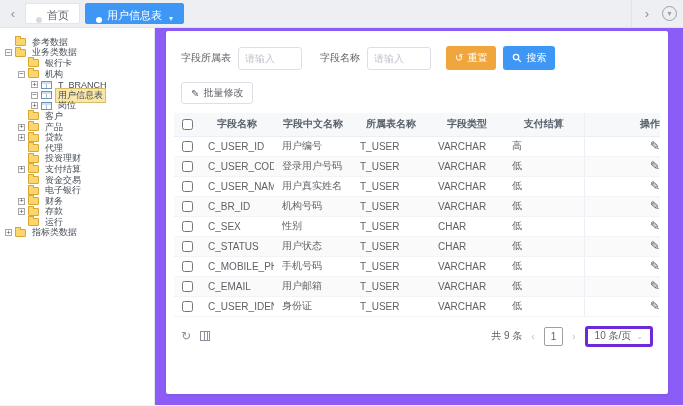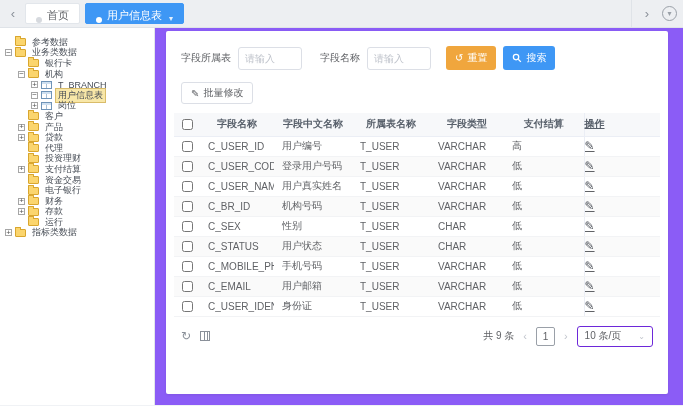"操作" .col-op { text-align: left -> right; text-decoration: underline -> none }
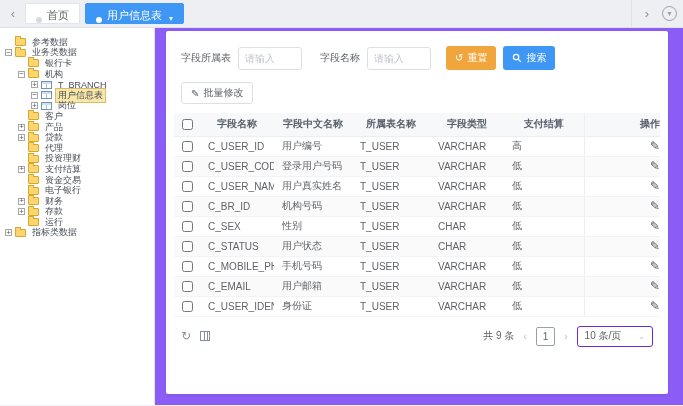"10 条/页" .pg-size { border: 1px solid #6d28d9 -> 3px solid #6d28d9; gap: 17px -> 5px }
